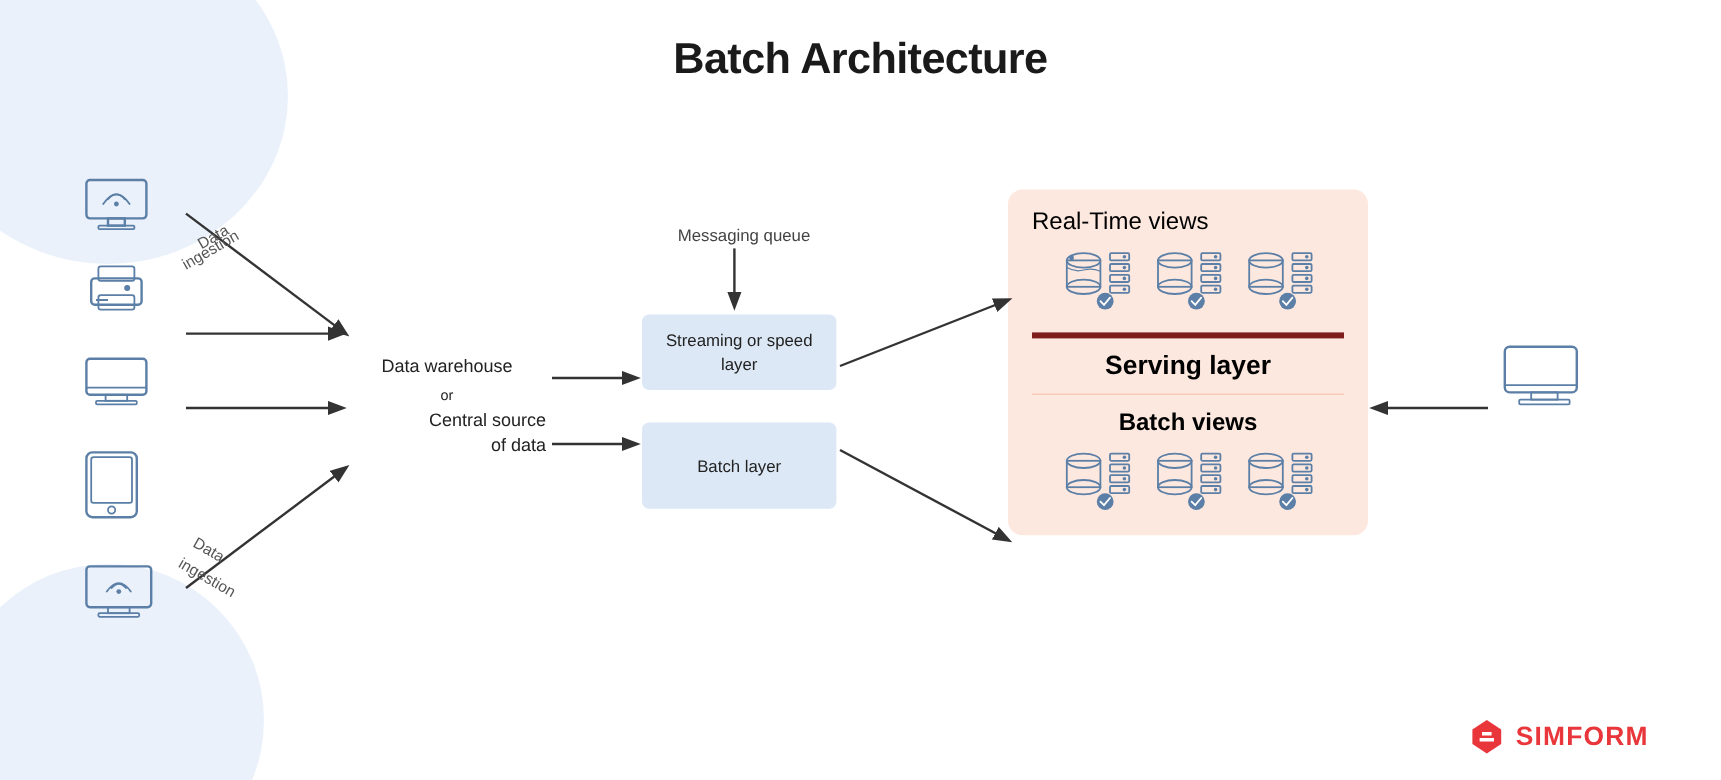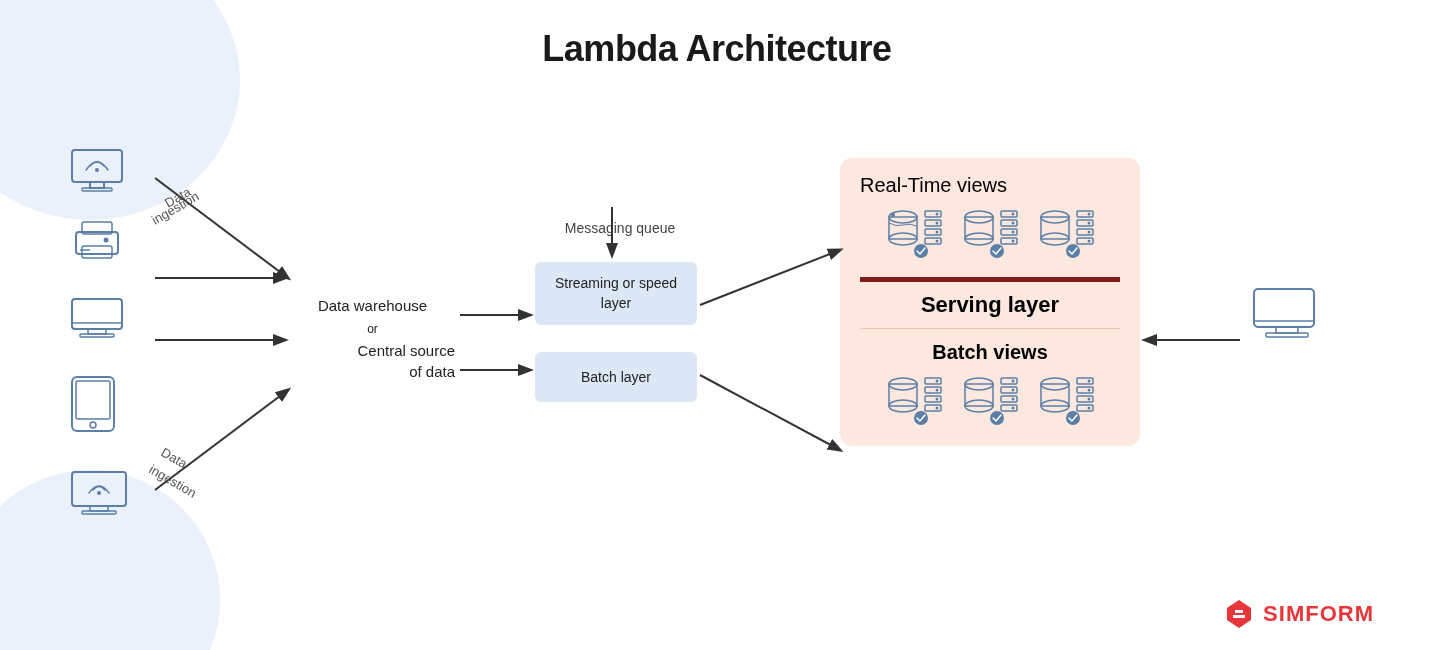"Lambda Architecture" h1.page-title { text: Lambda -> Batch }
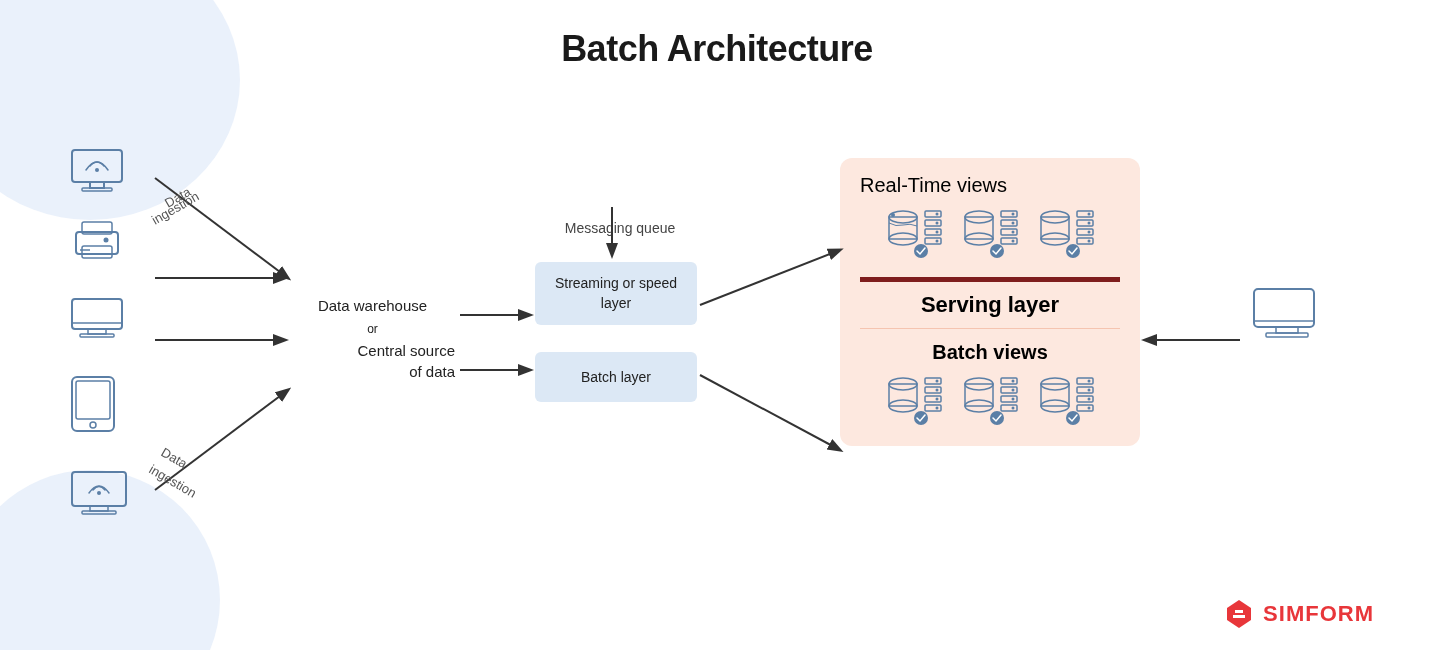"Messaging queue" div { margin-top: 32px -> none }
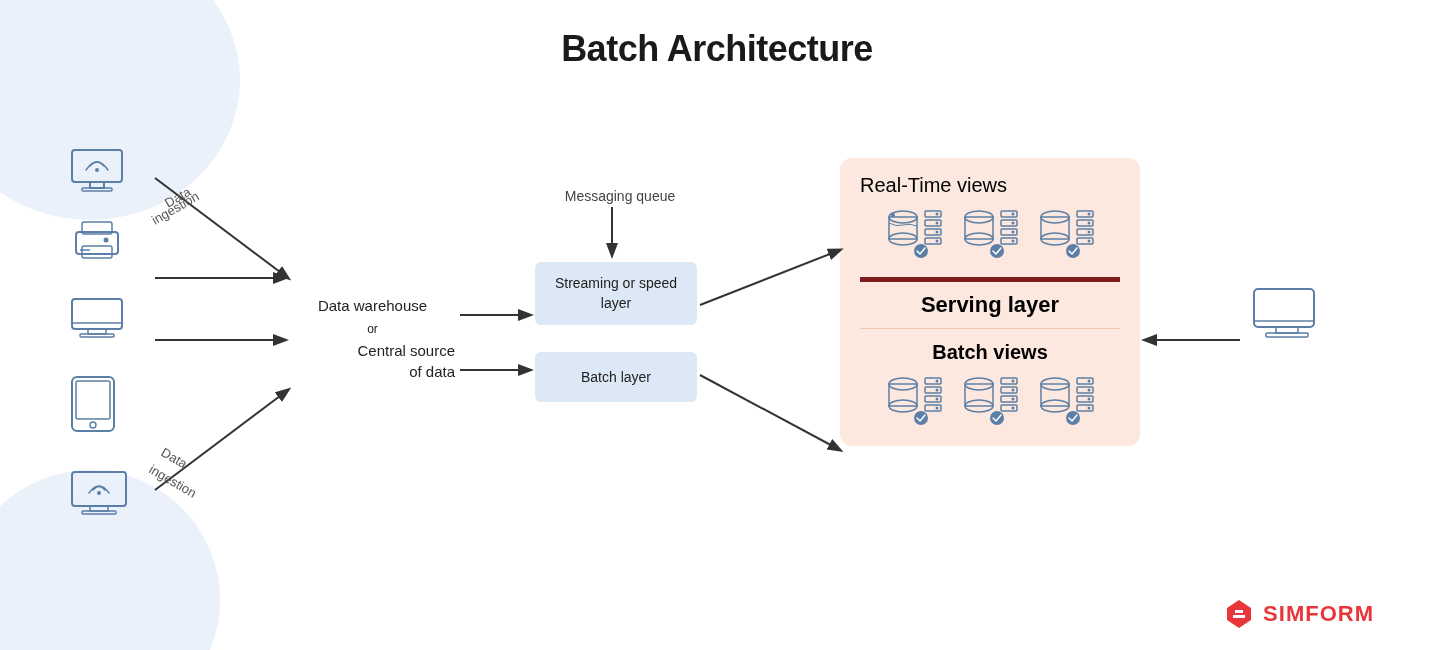"Batch layer" div { padding: 17px 14px -> 28px 14px }
